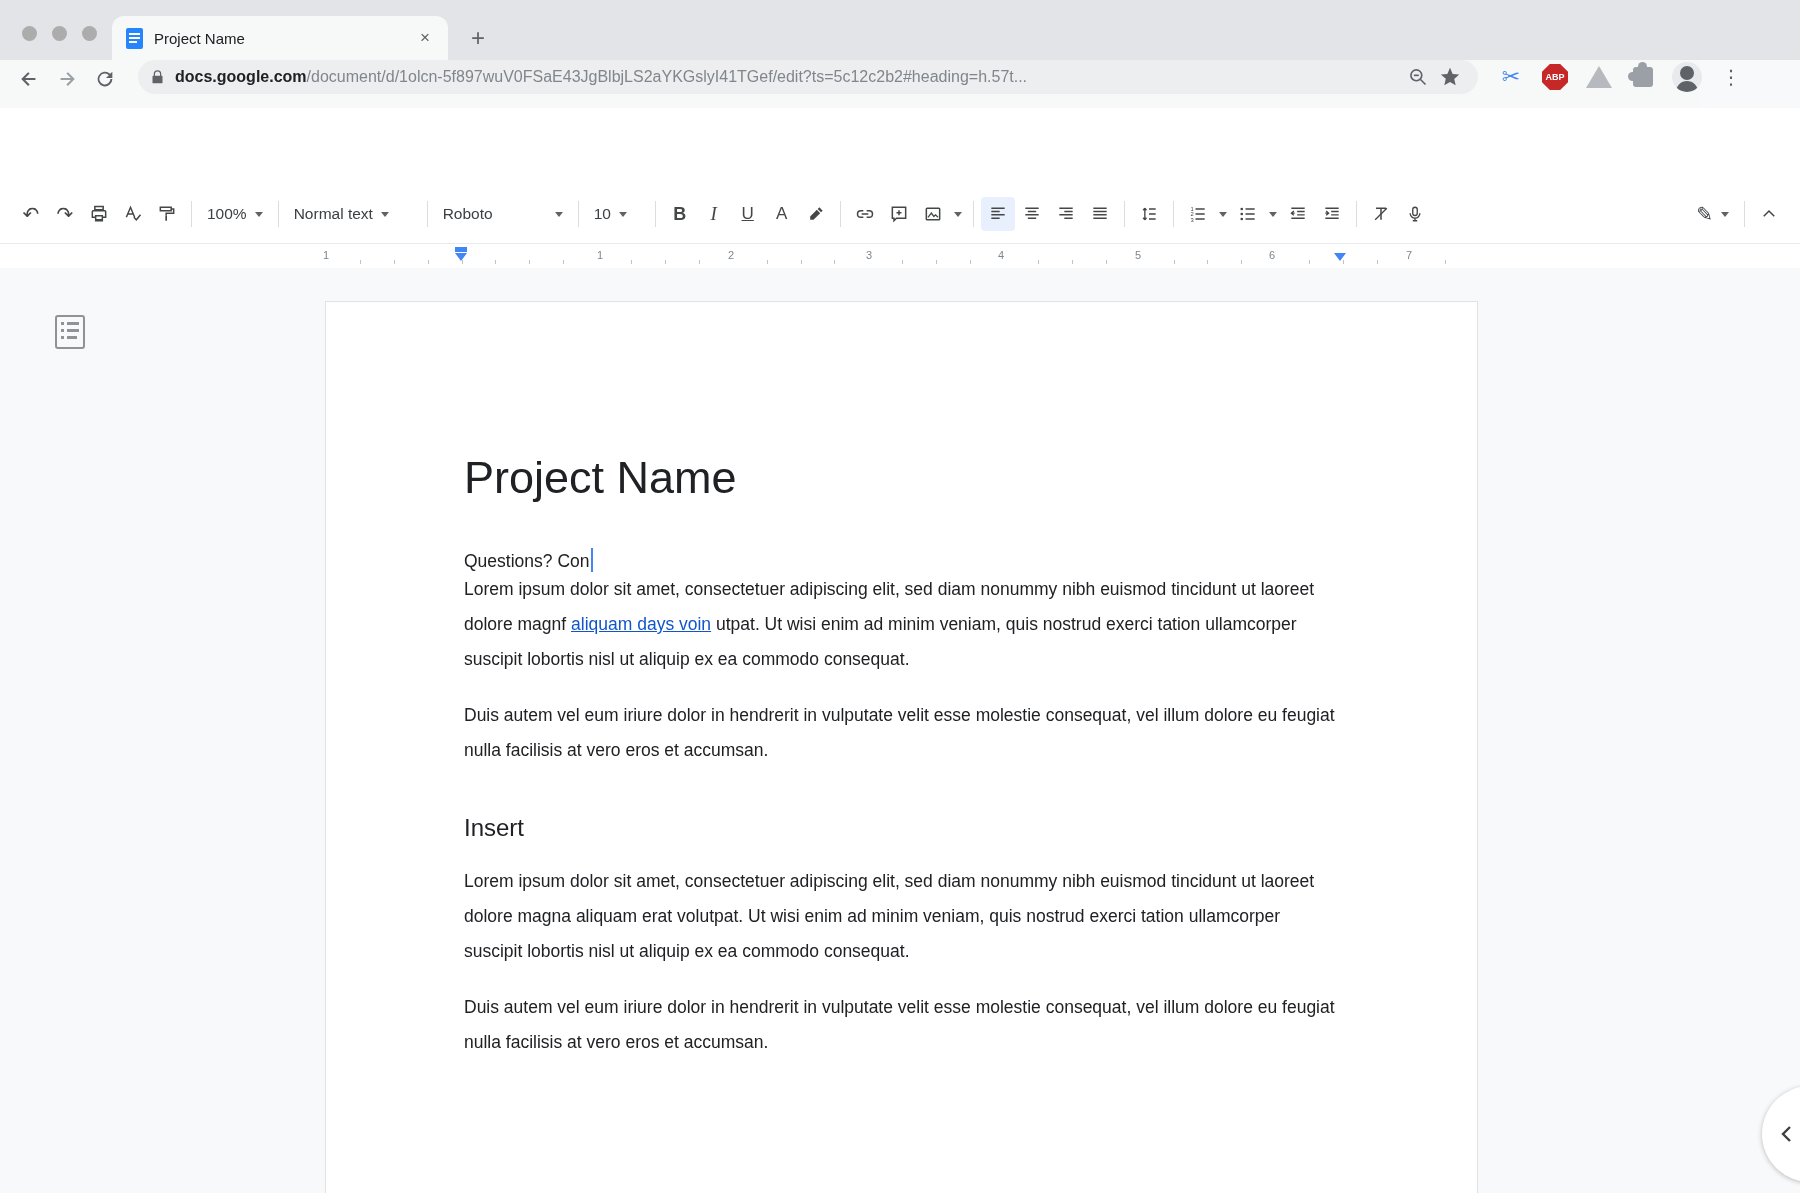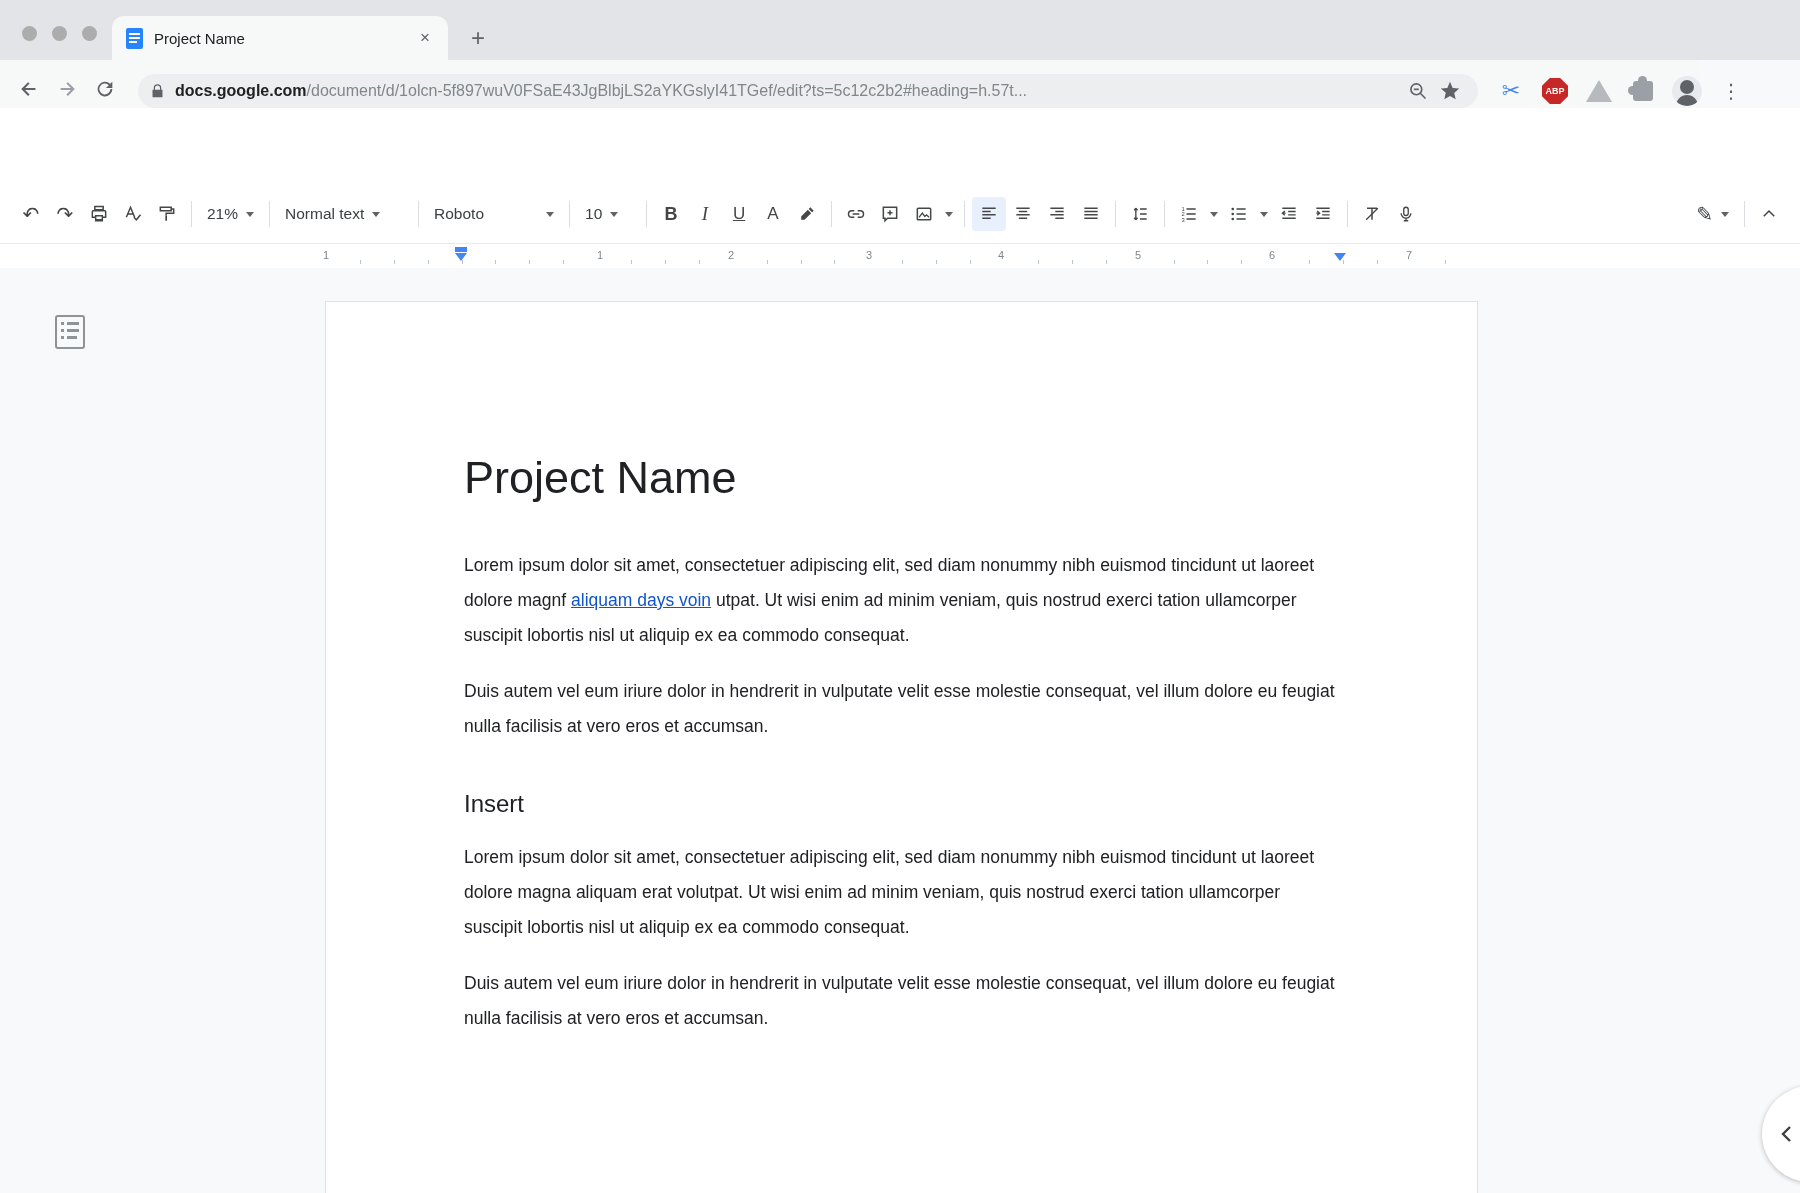"docs.google.com/document/d/1olcn-5f897wu" .navbar { align-items: flex-end -> flex-start }
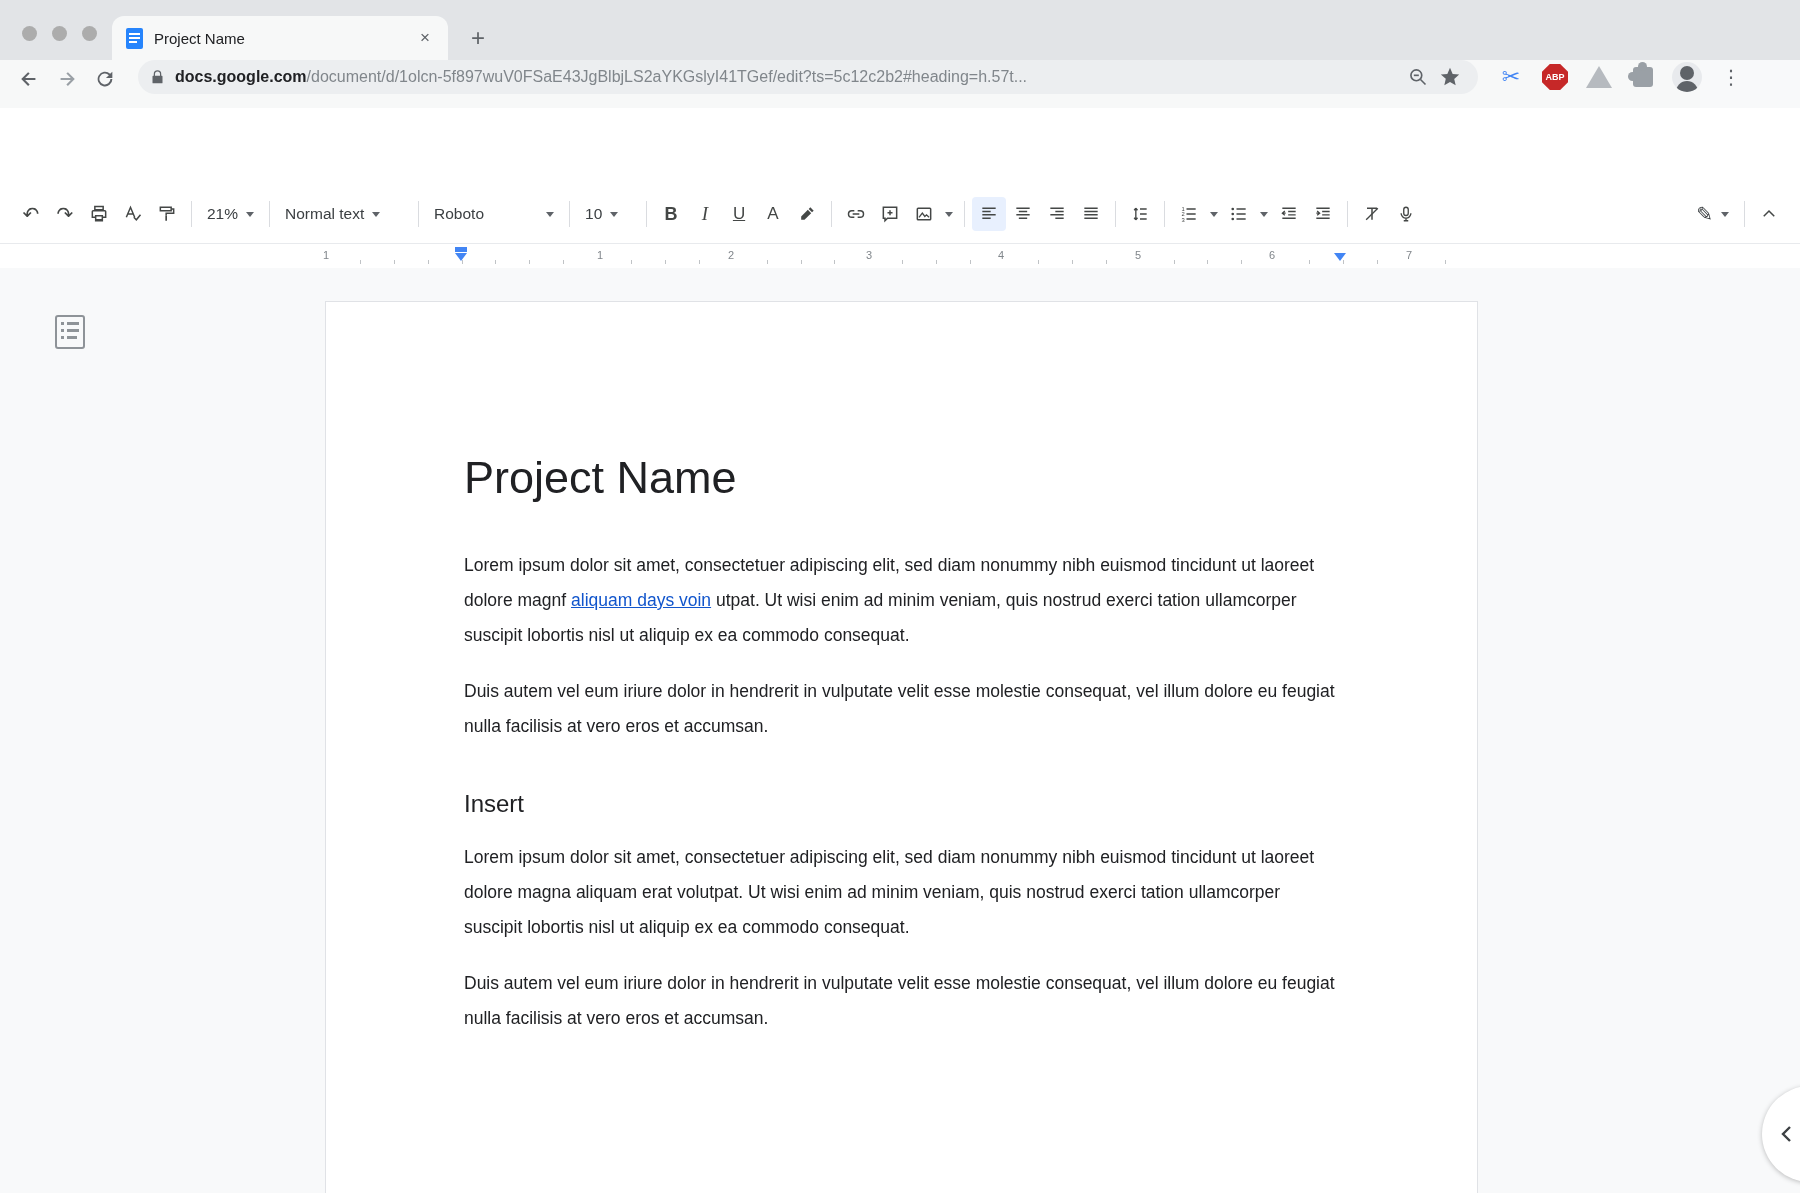"21%" span { text: 21% -> 100% }
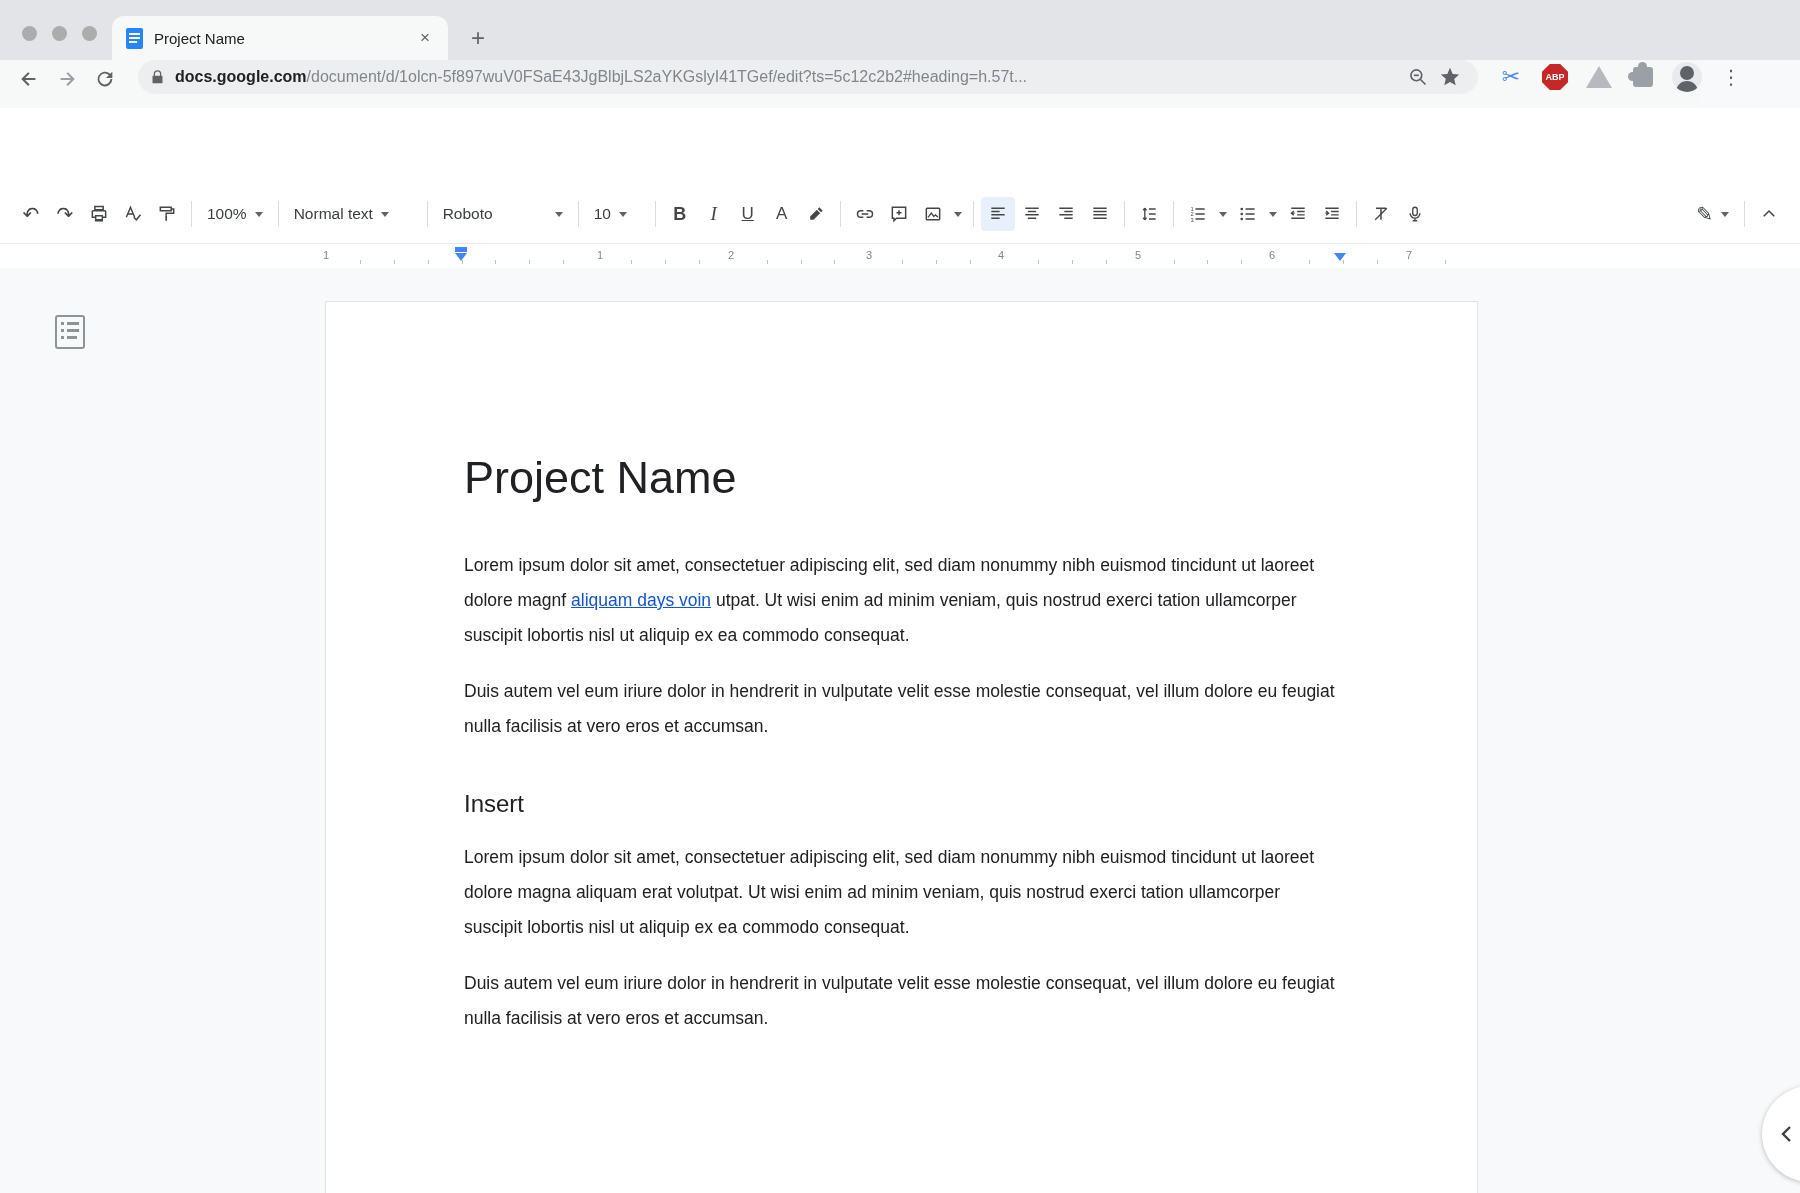"Questions? Con" p.doc-typing { html: none -> <p><span>Questions? Con</span><span></span></p> }
